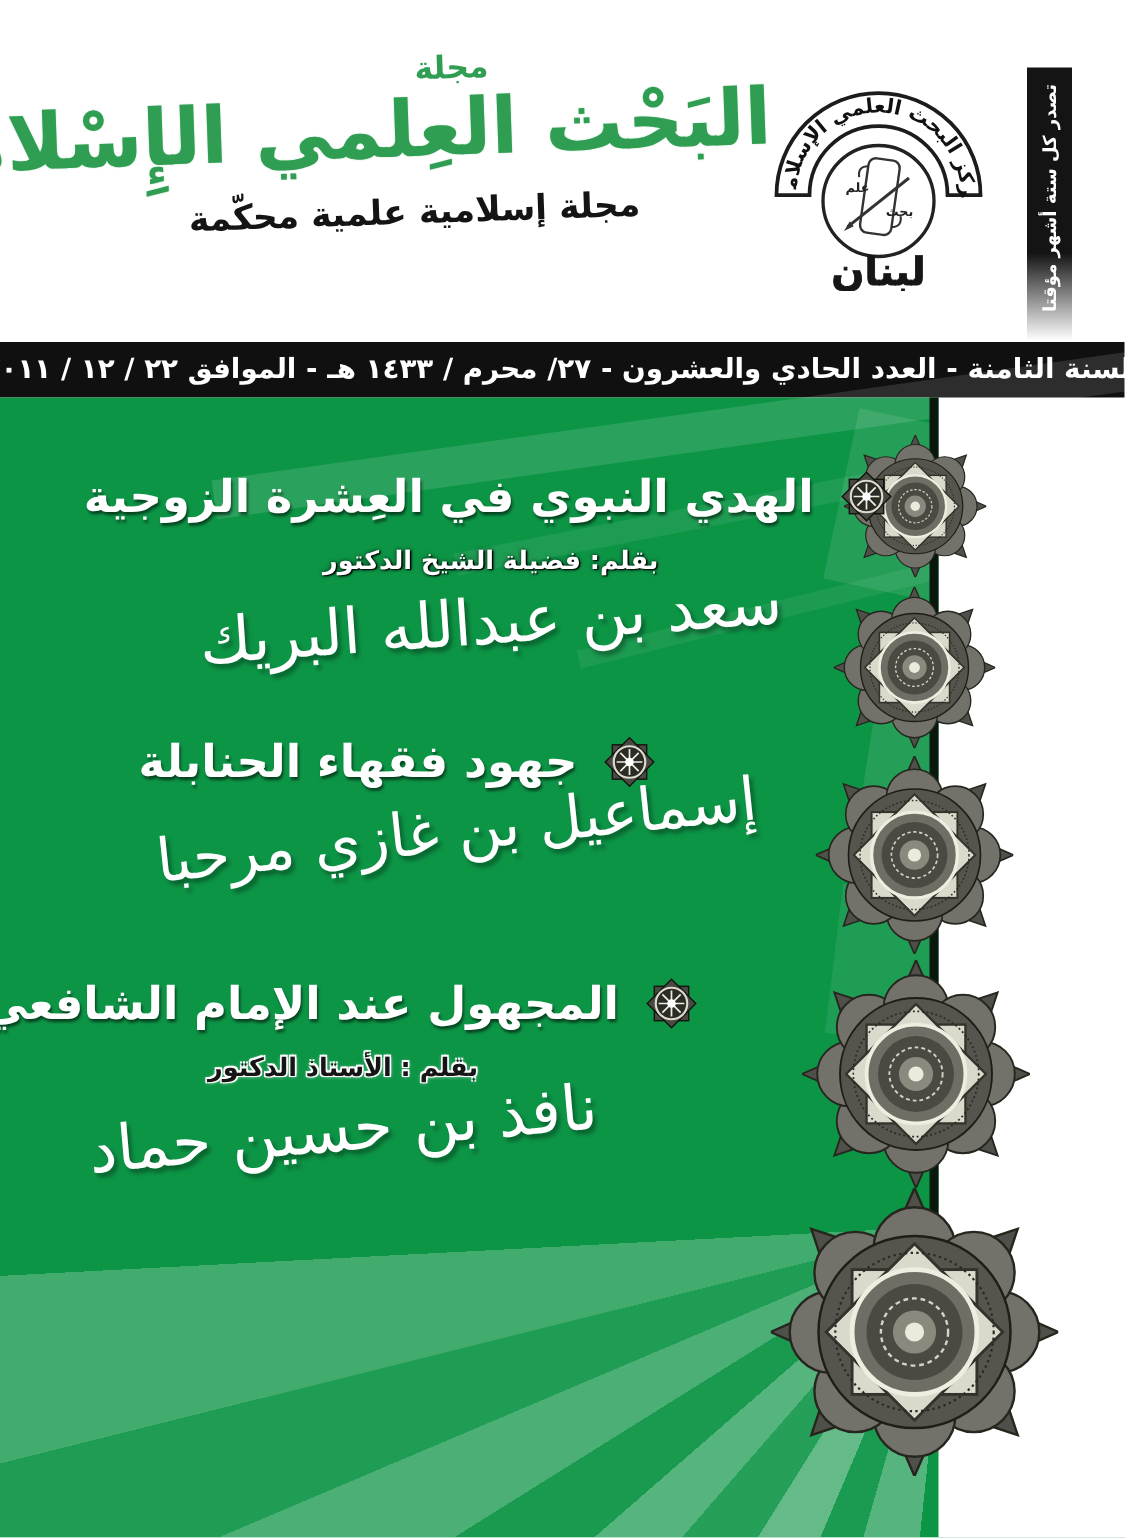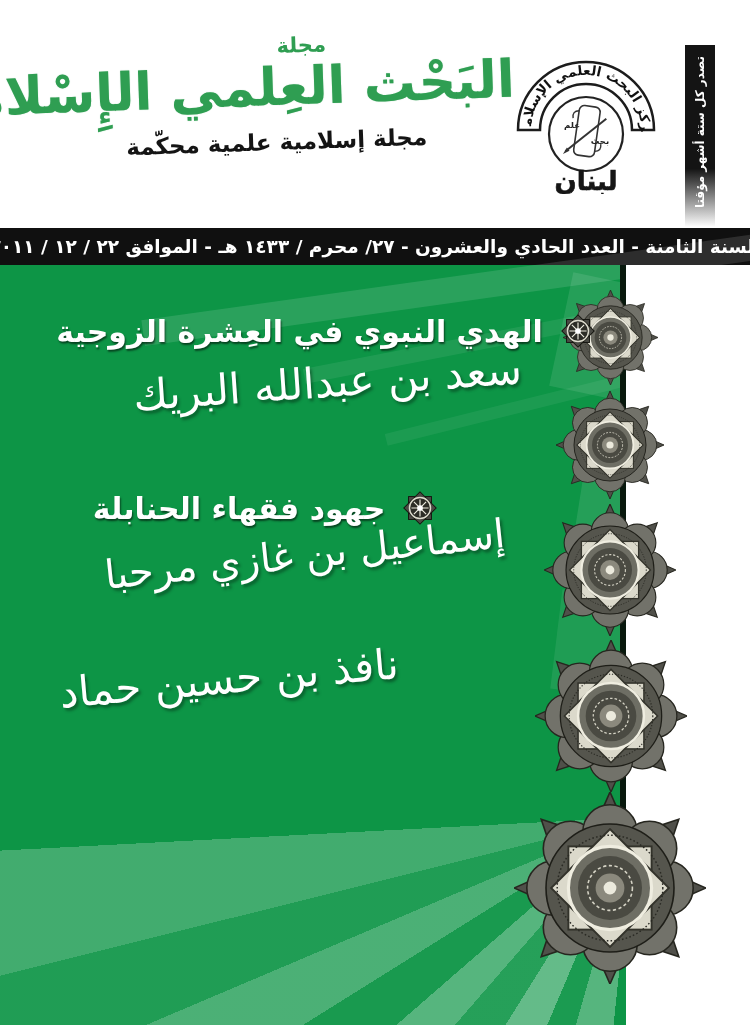"بقلم: فضيلة الشيخ الدكتور" div.byline { html: none -> <div>بقلم: فضيلة الشيخ الدكتور</div> }
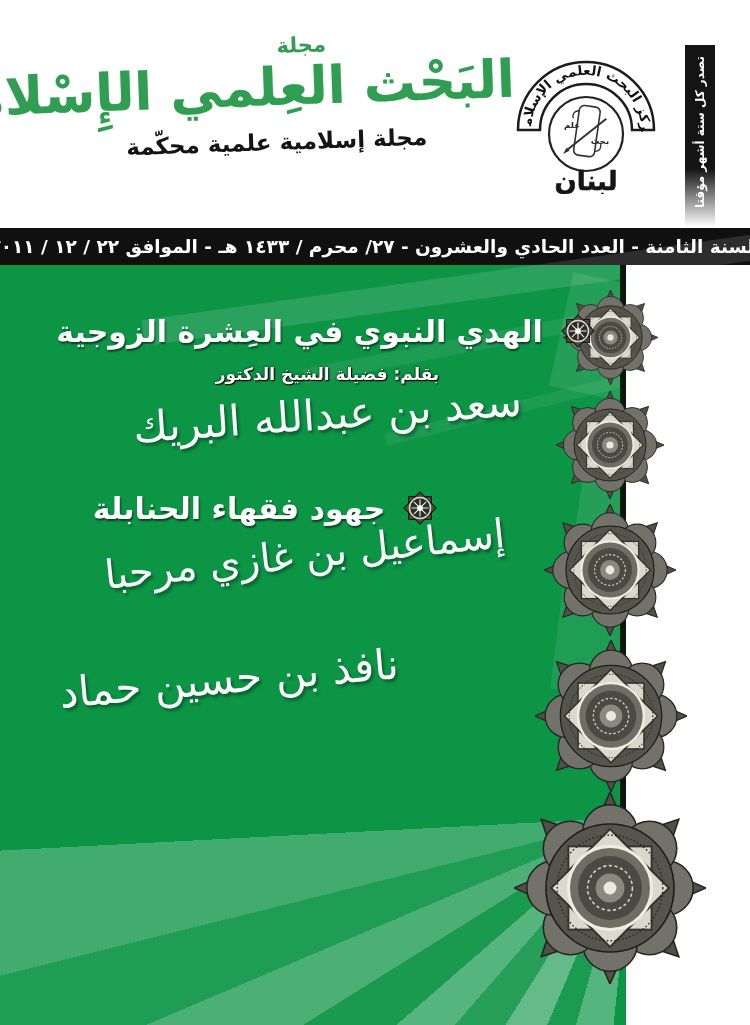"المجهول عند الإمام الشافعي" div.title-row { html: none -> <div> <svg> <use></use> </svg> <h2>المجهول عند الإمام الشافعي</h2> </div> }
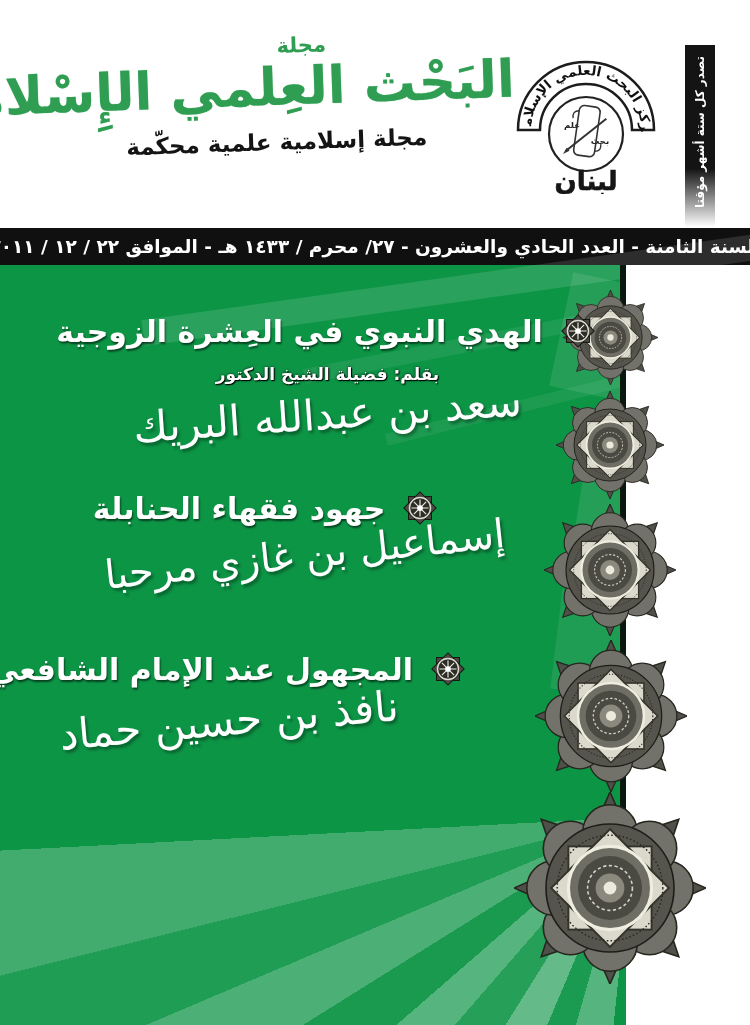"بقلم : الأستاذ الدكتور" div.byline { html: none -> <div>بقلم : الأستاذ الدكتور</div> }
